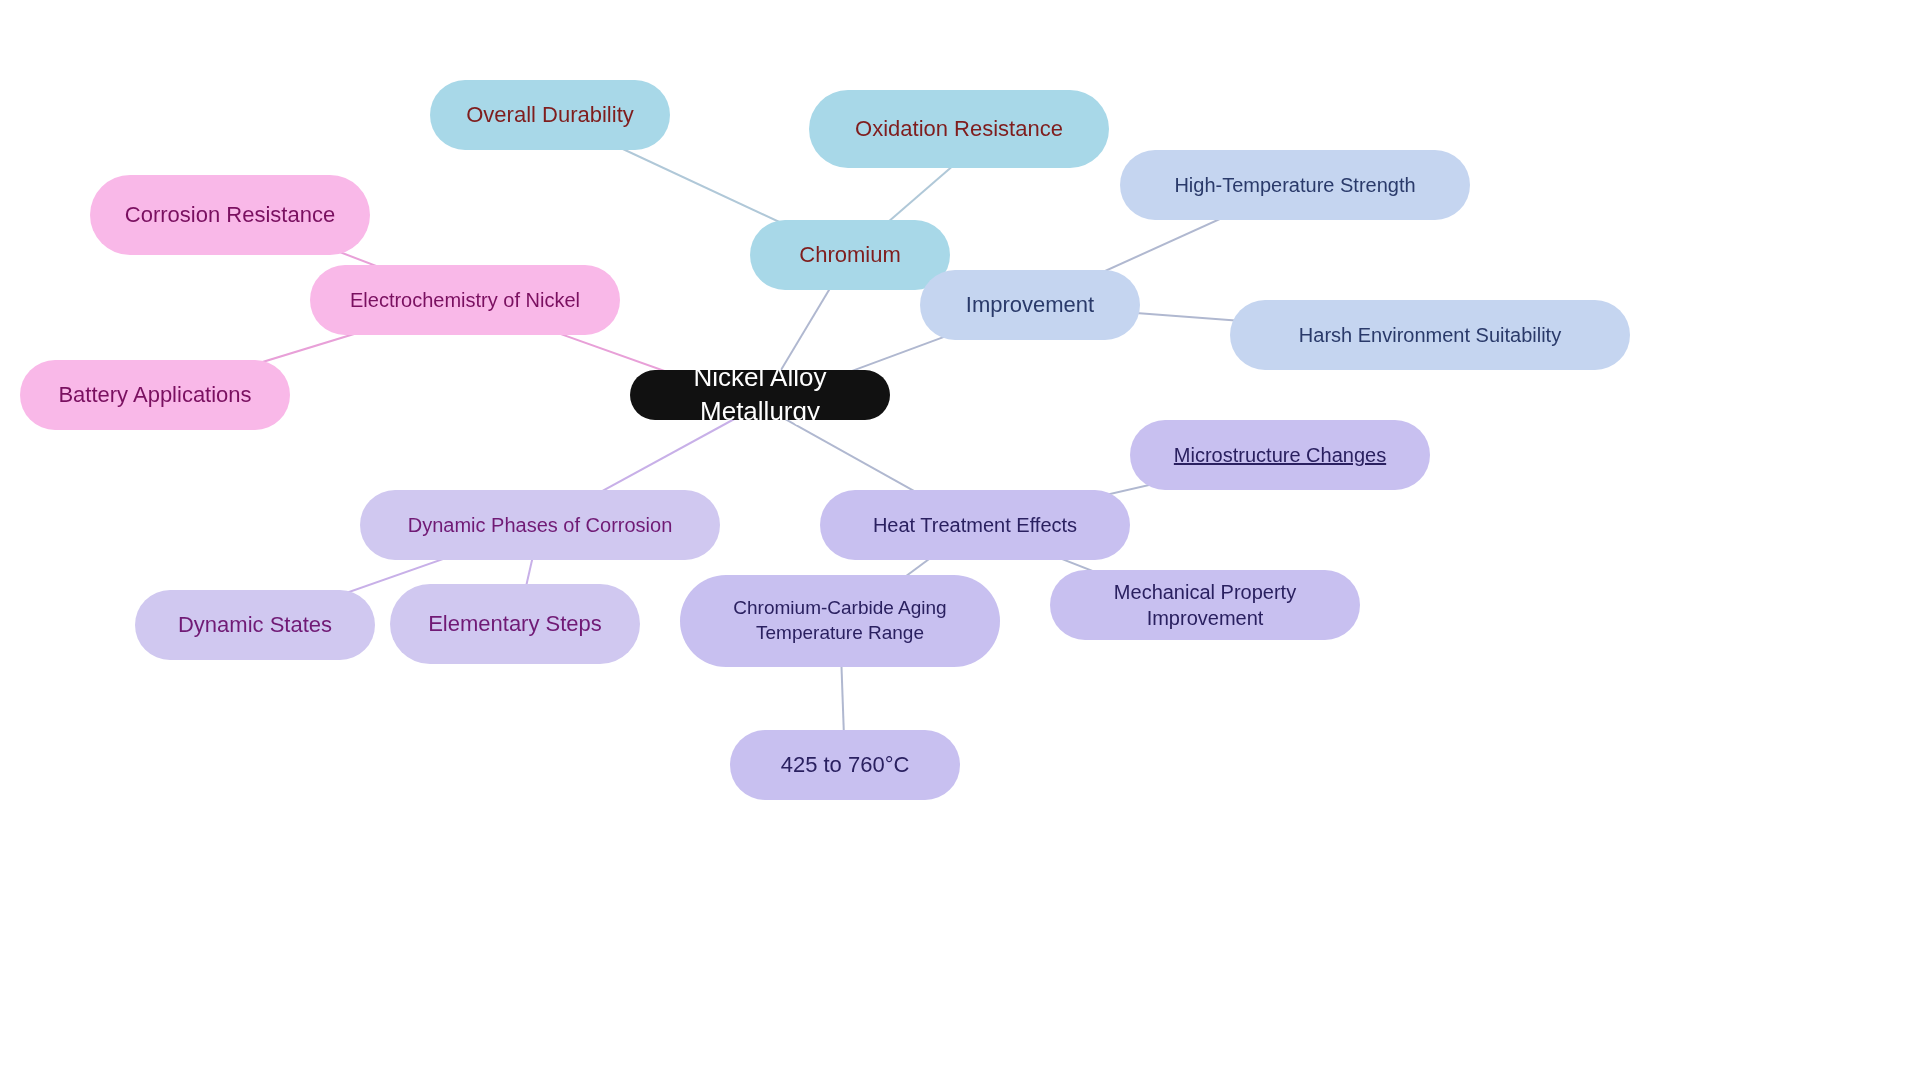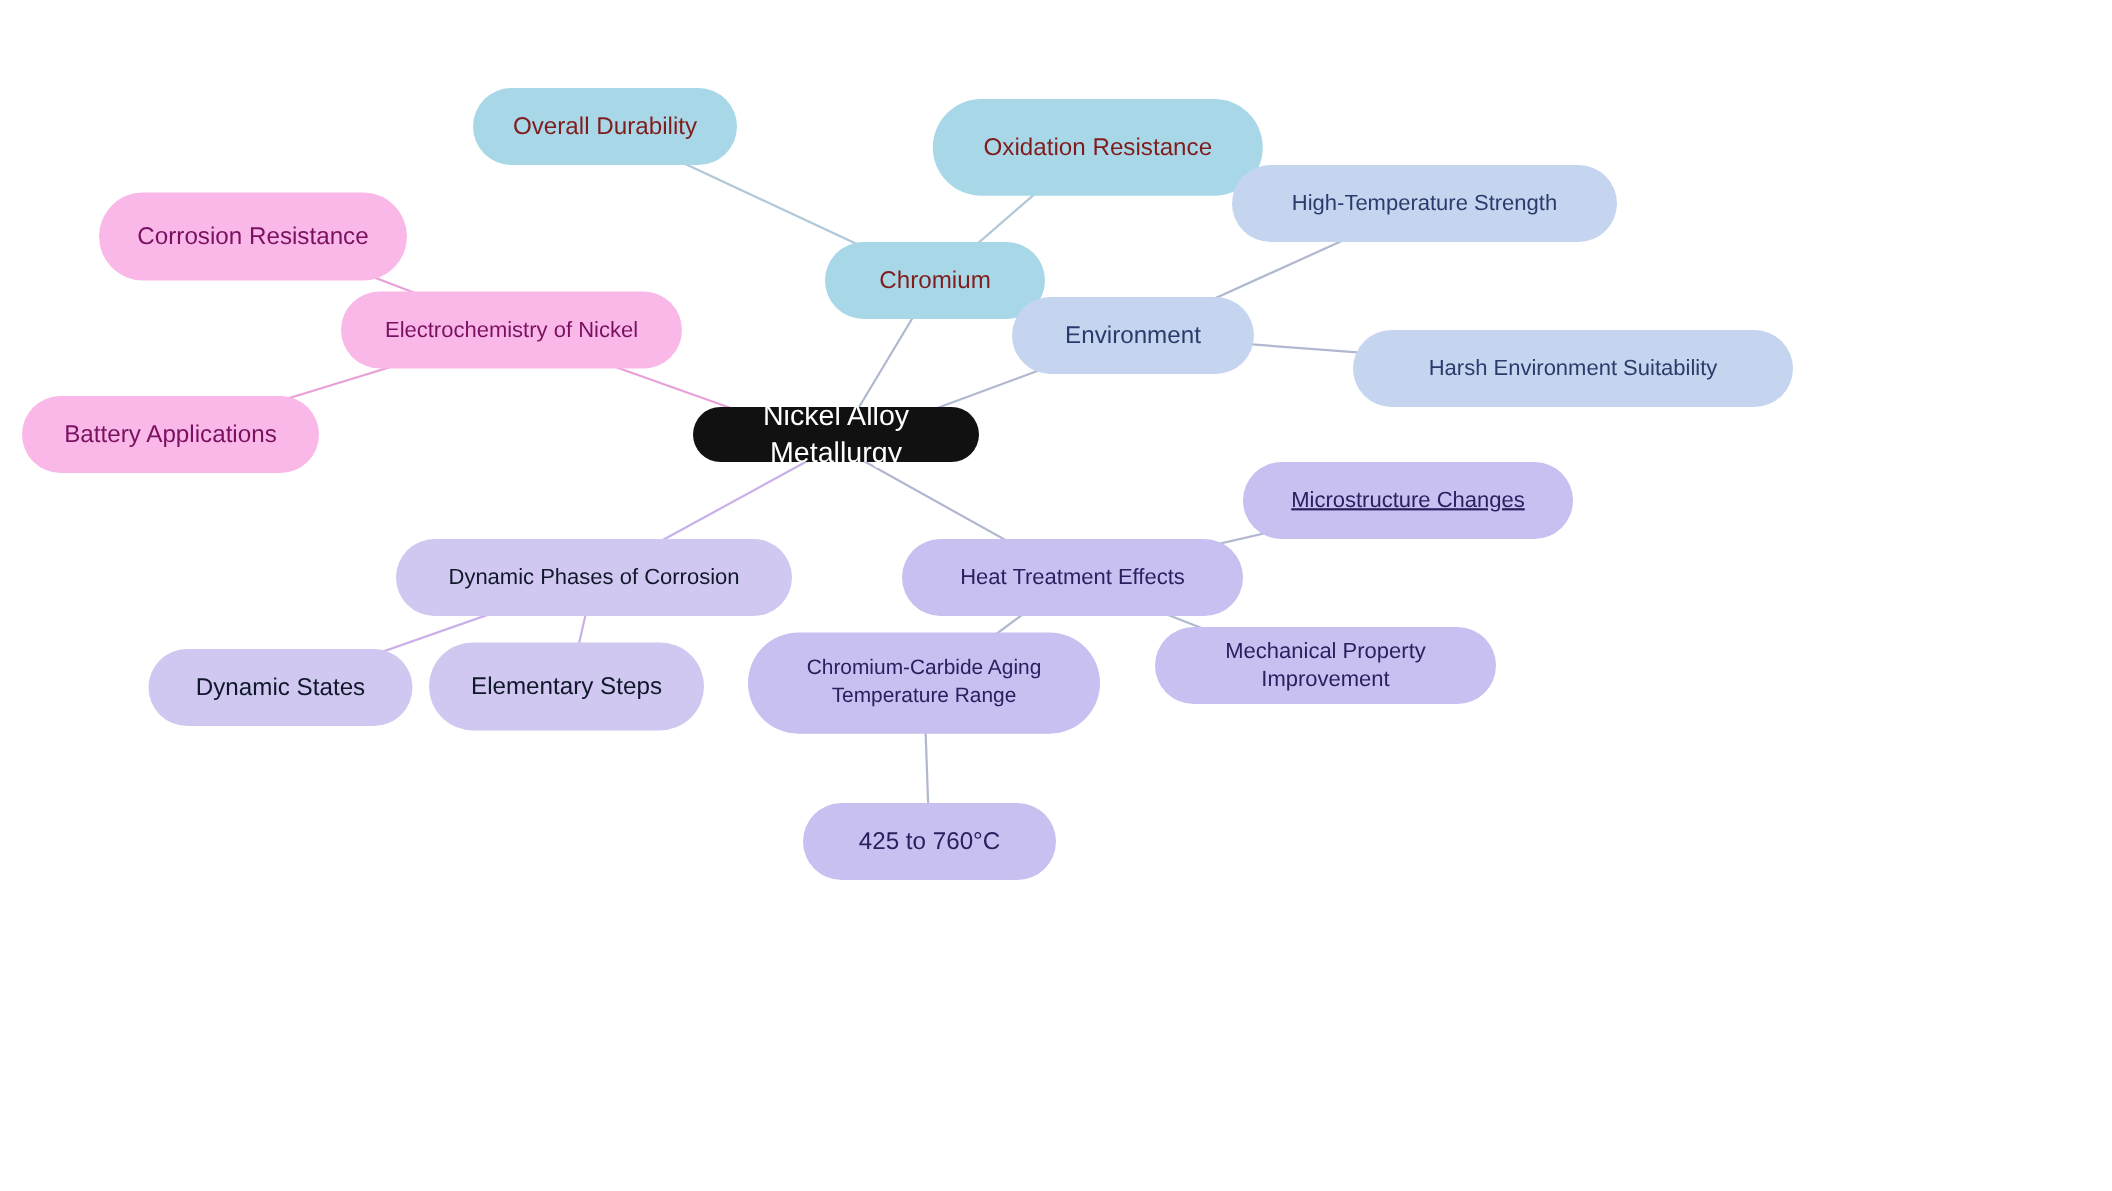"Oxidation Resistance" div.node { height: 88px -> 78px; left: 848px -> 809px }
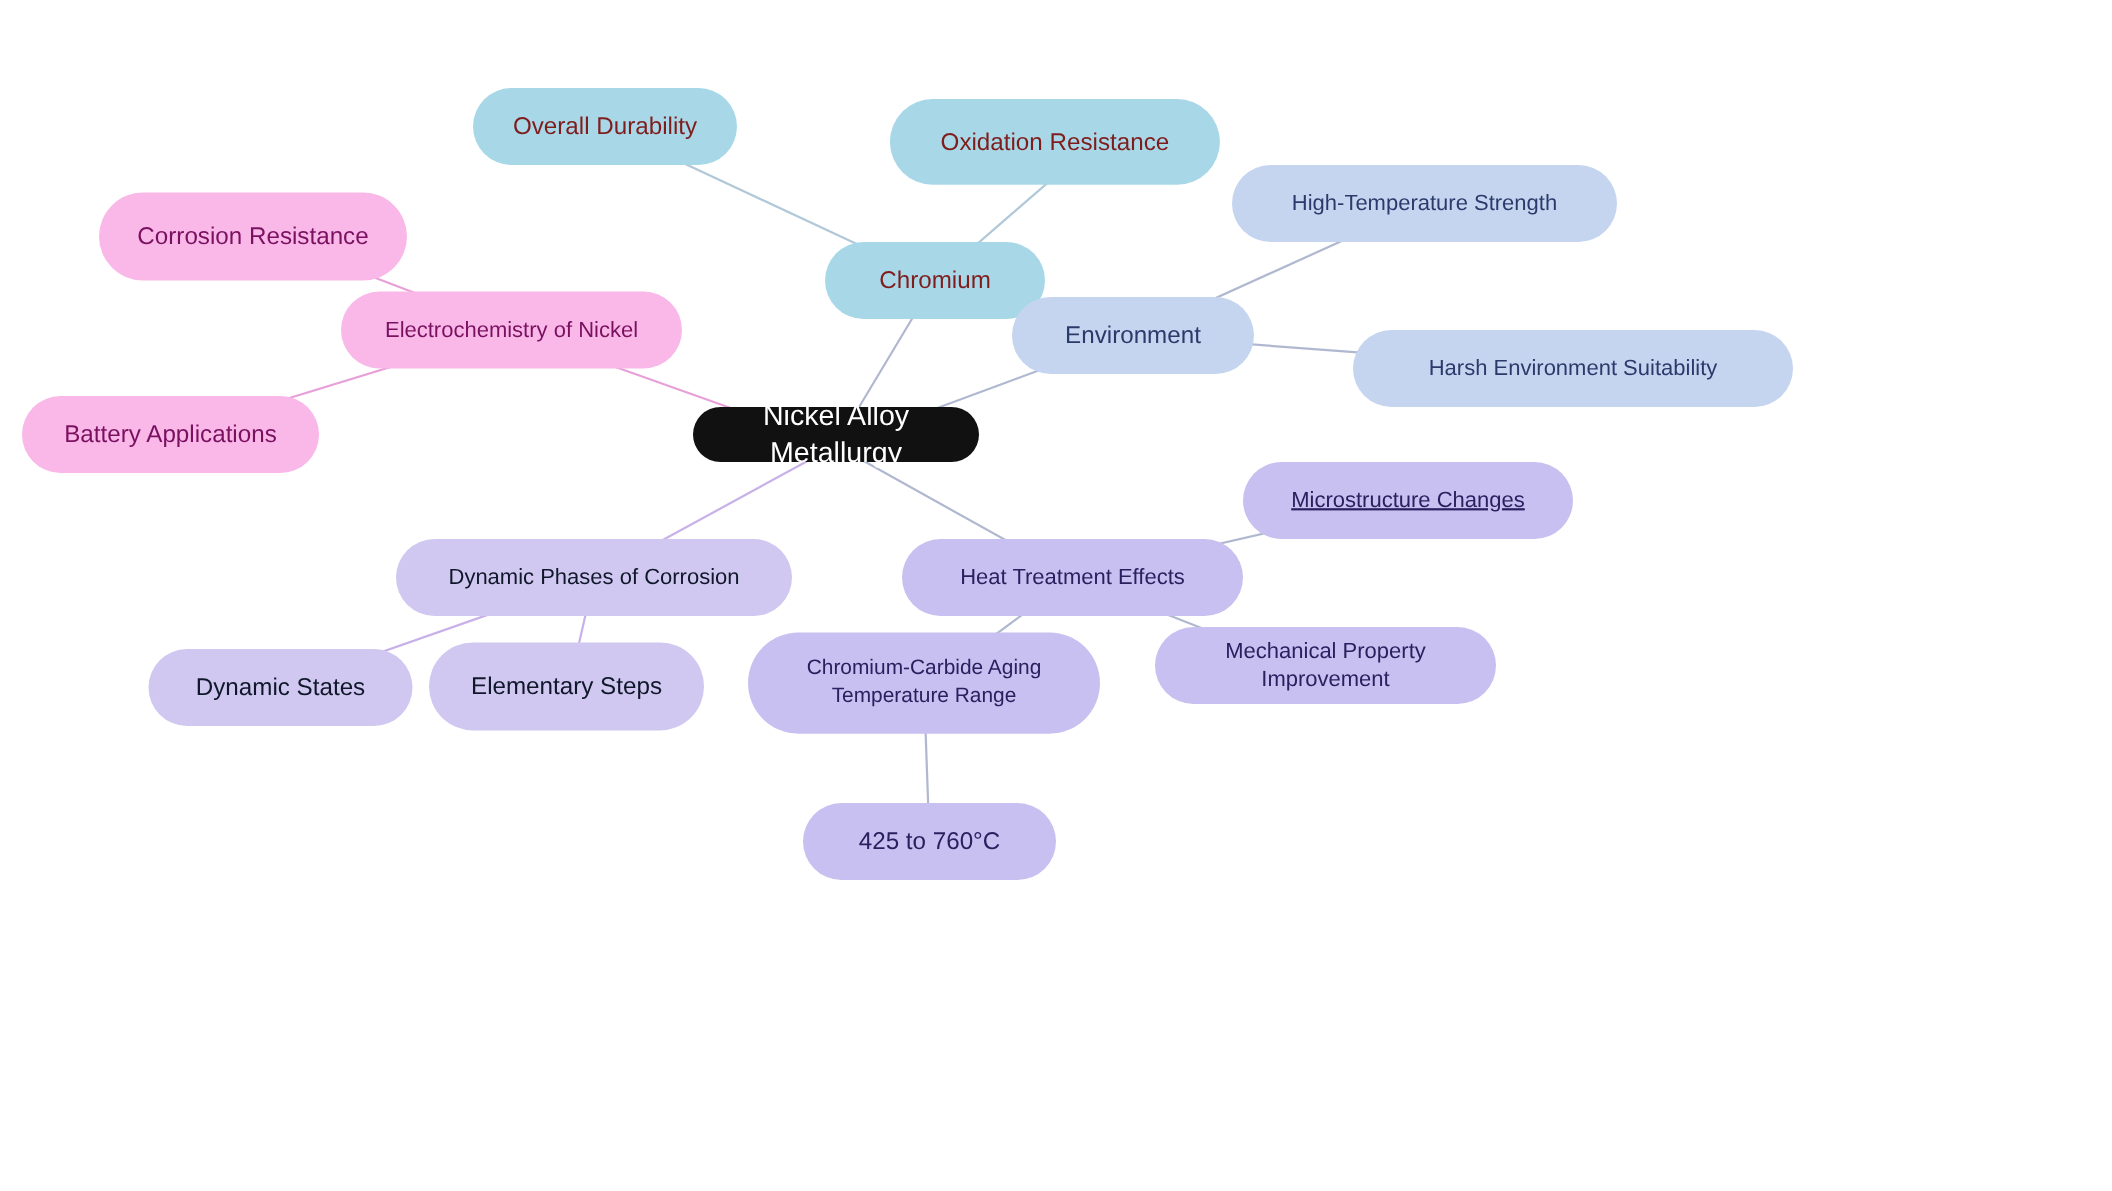"Environment" div.node { text: Environment -> Improvement }
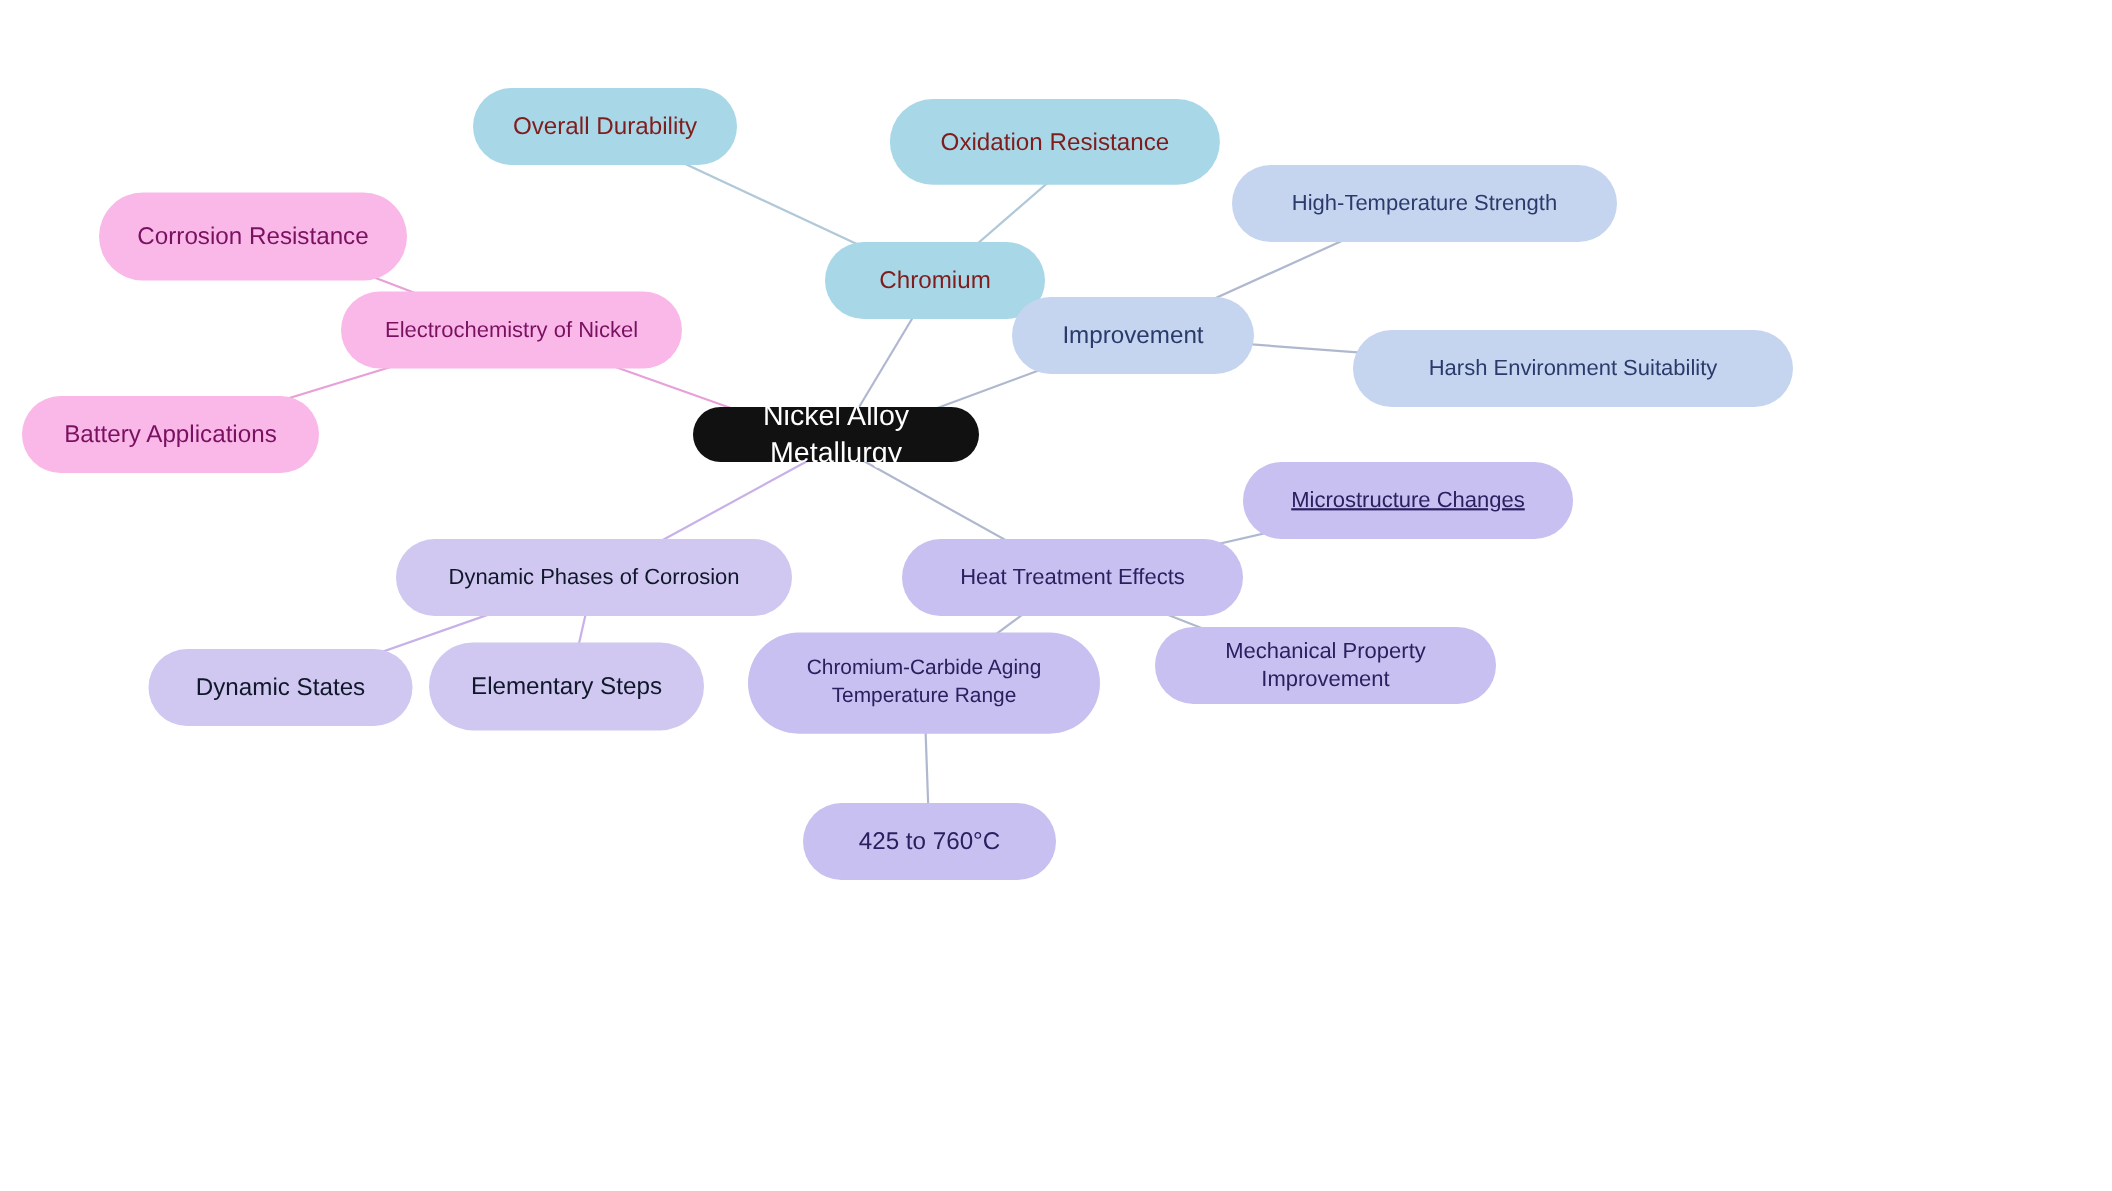"Dynamic Phases of Corrosion" .node-purple-pale { color: #0f172a -> #701a75 }
